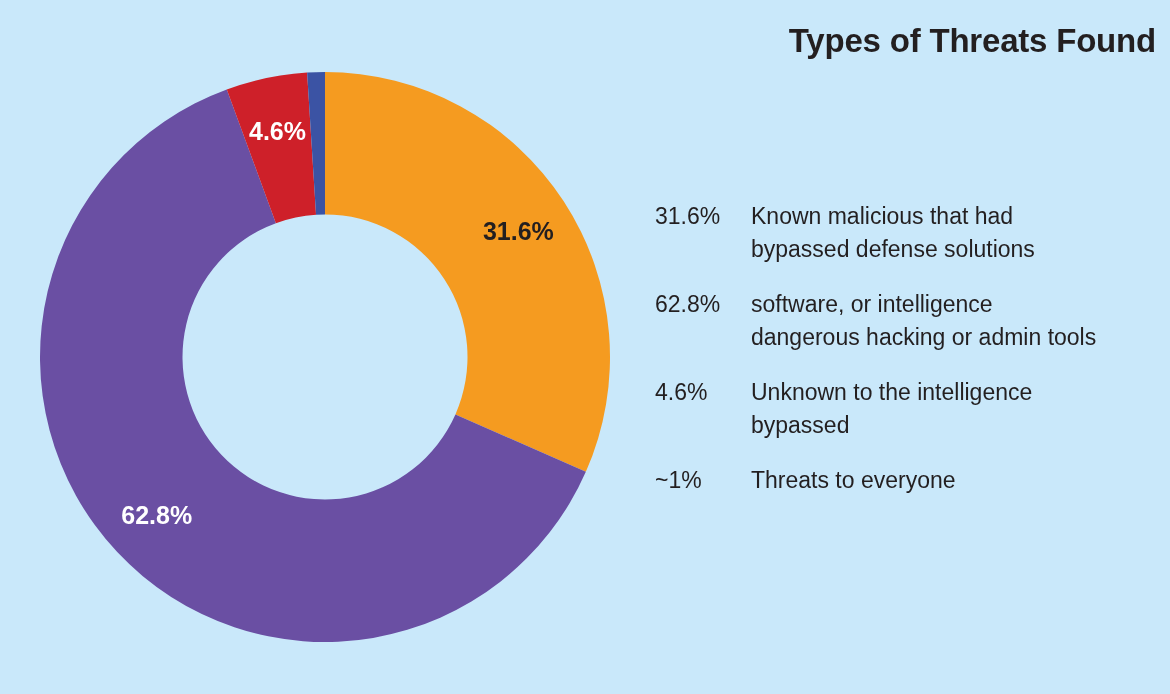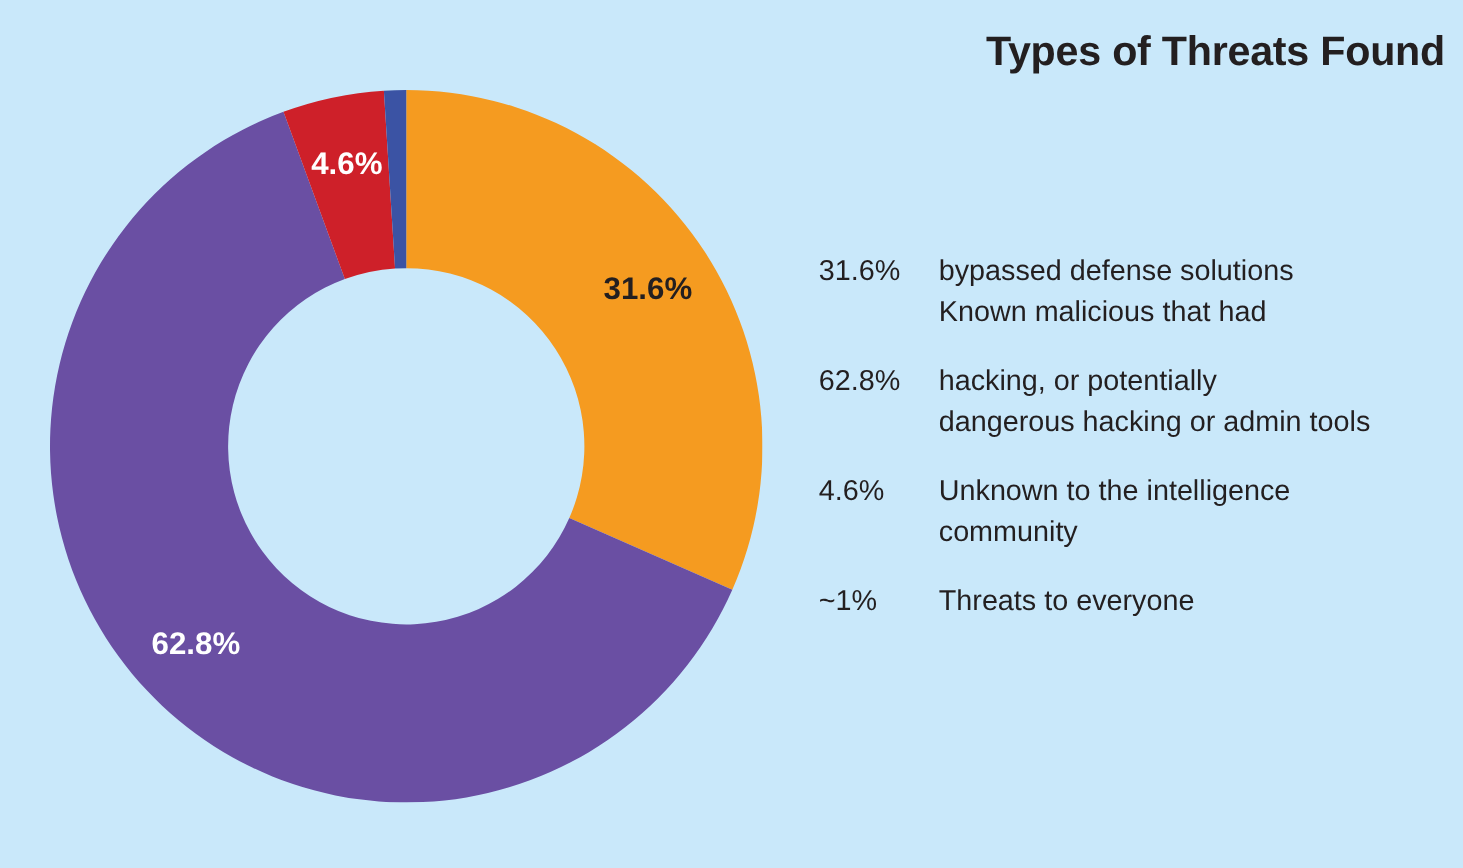"bypassed defense solutions" span.line { order: before "Known malicious that had" -> after "Known malicious that had" }
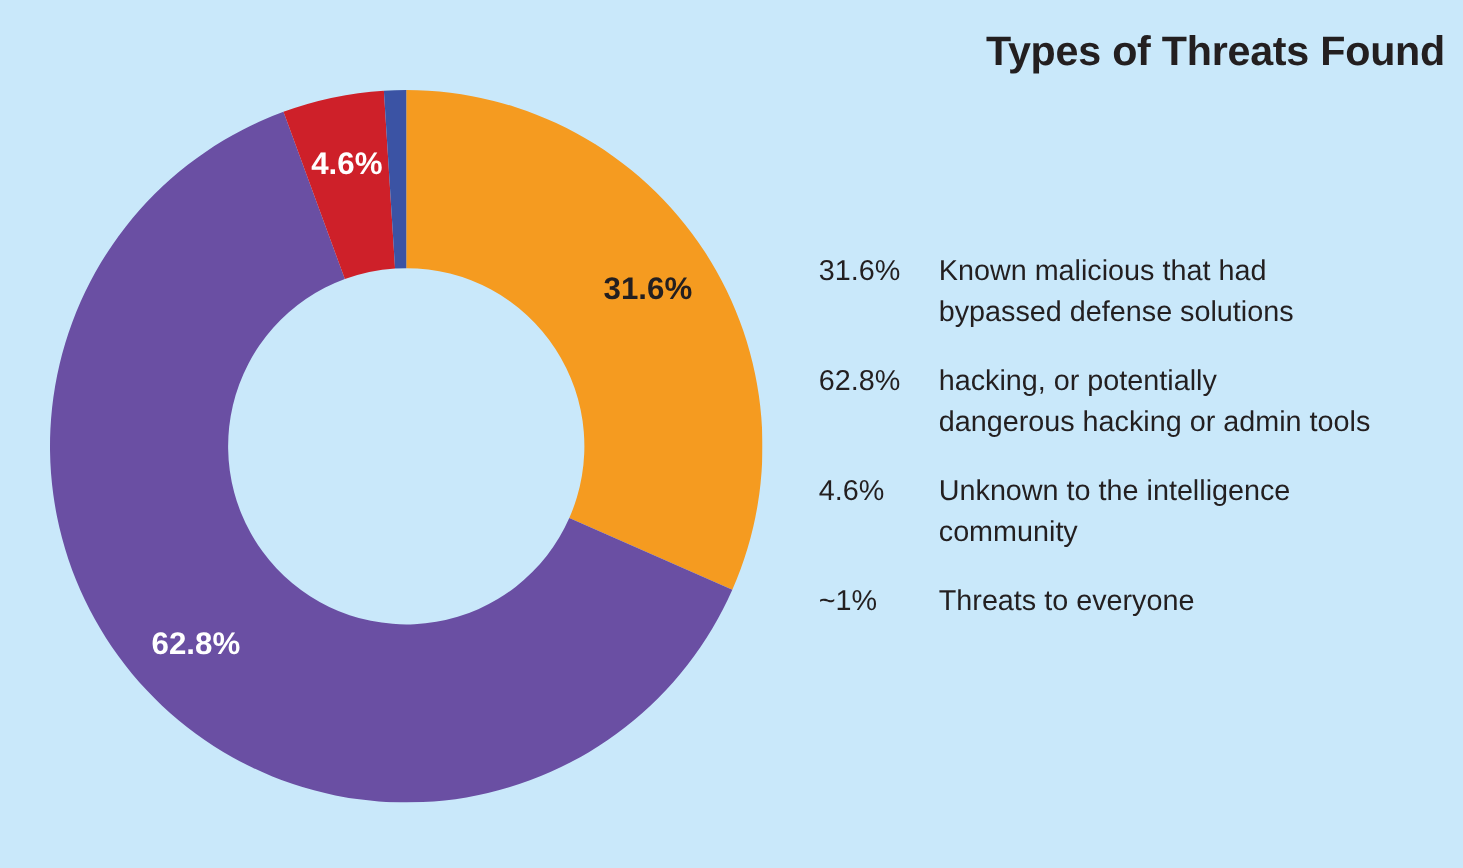"hacking, or potentially" span.line { text: hacking, or potentially -> software, or intelligence }
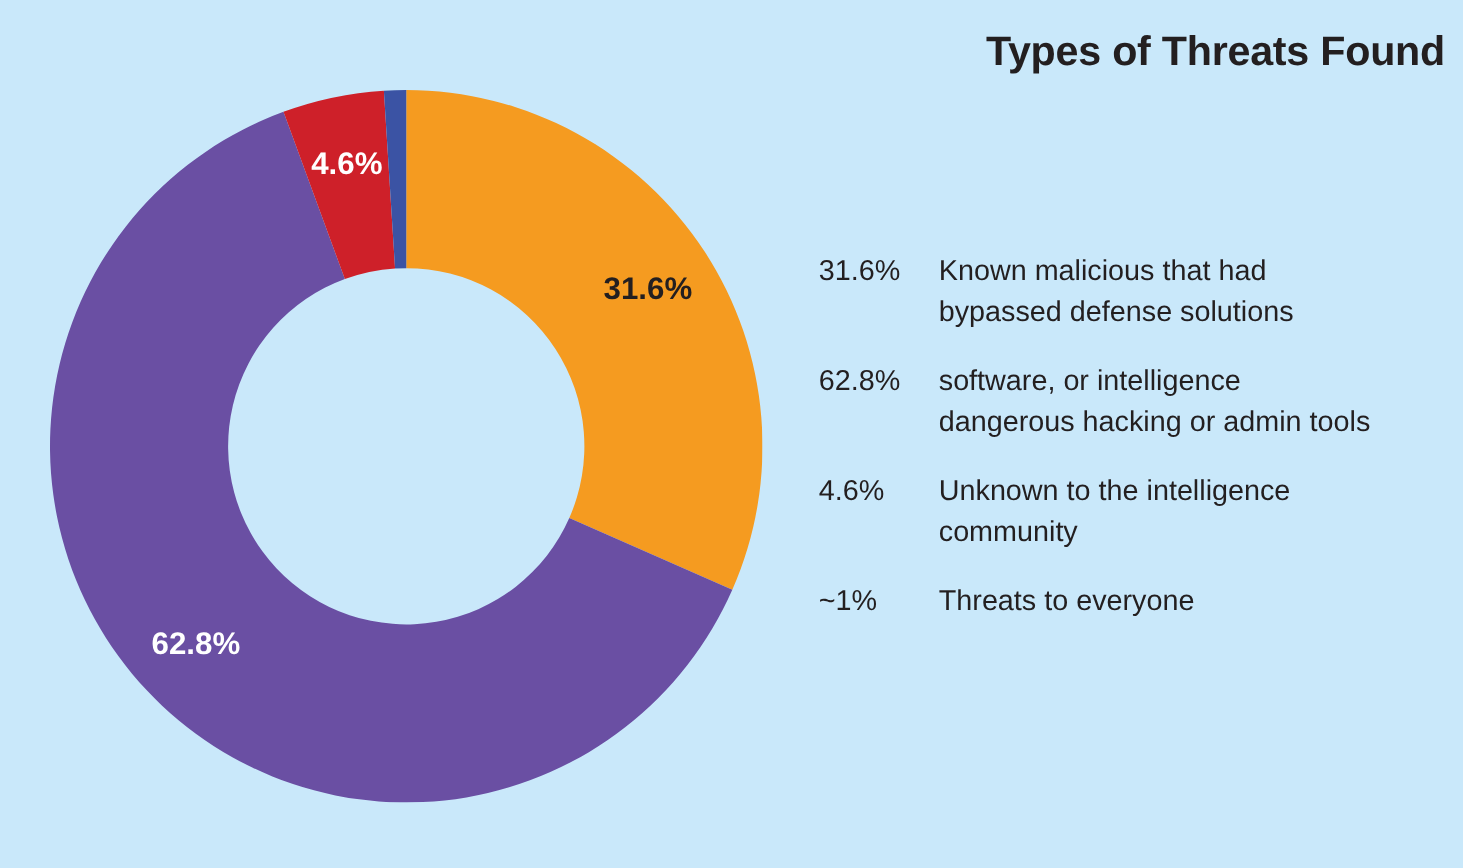"community" span.line { text: community -> bypassed }
